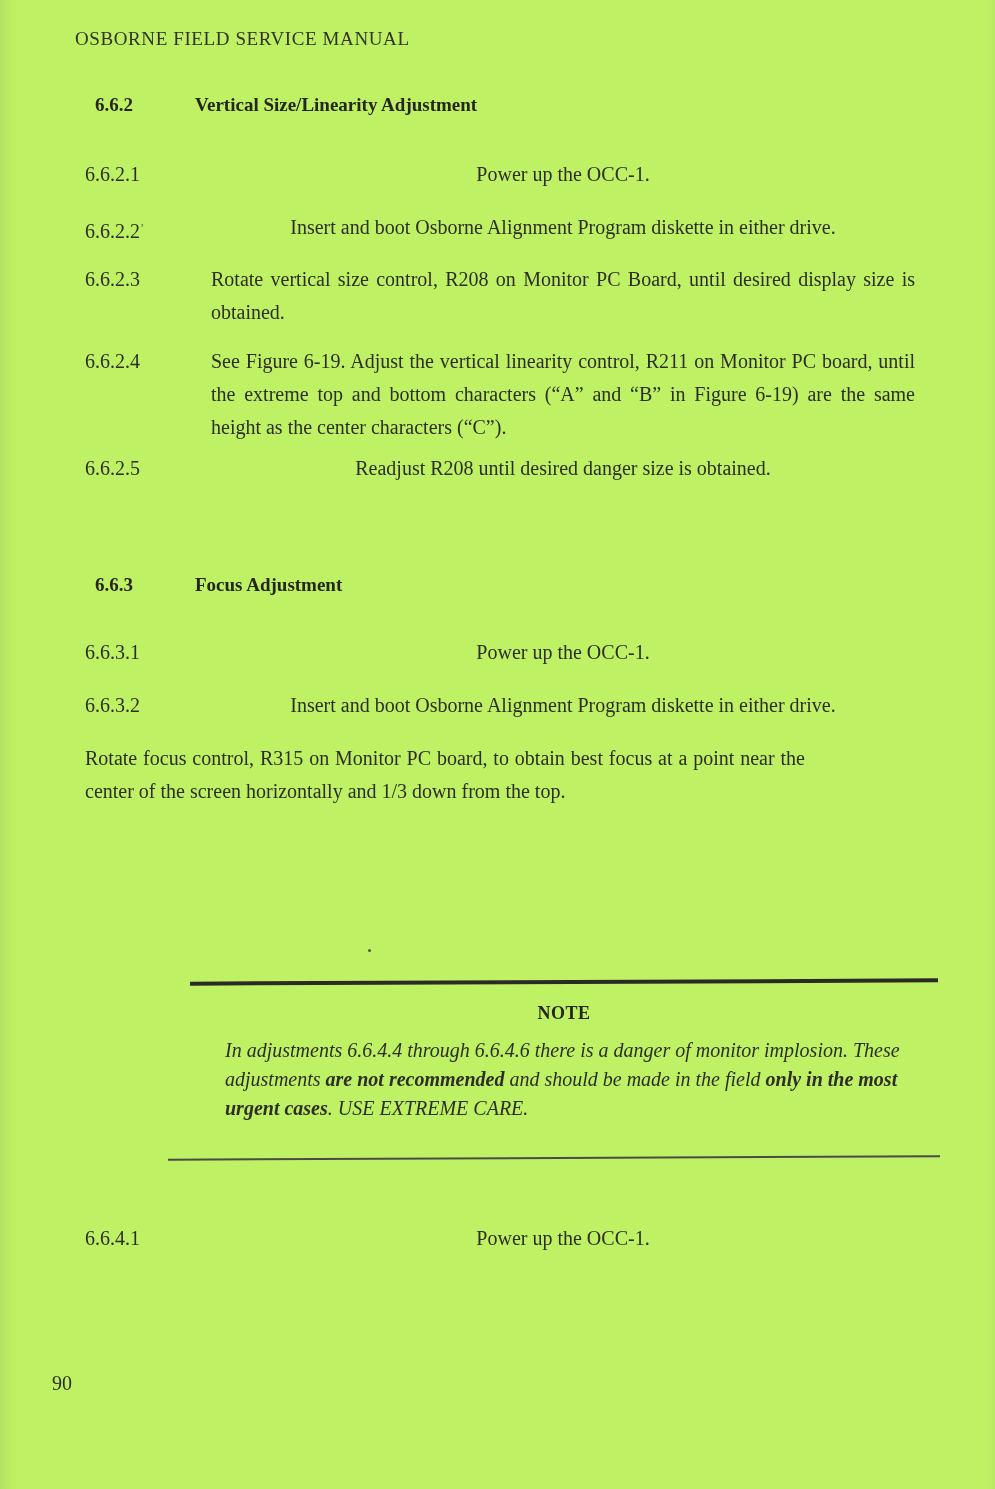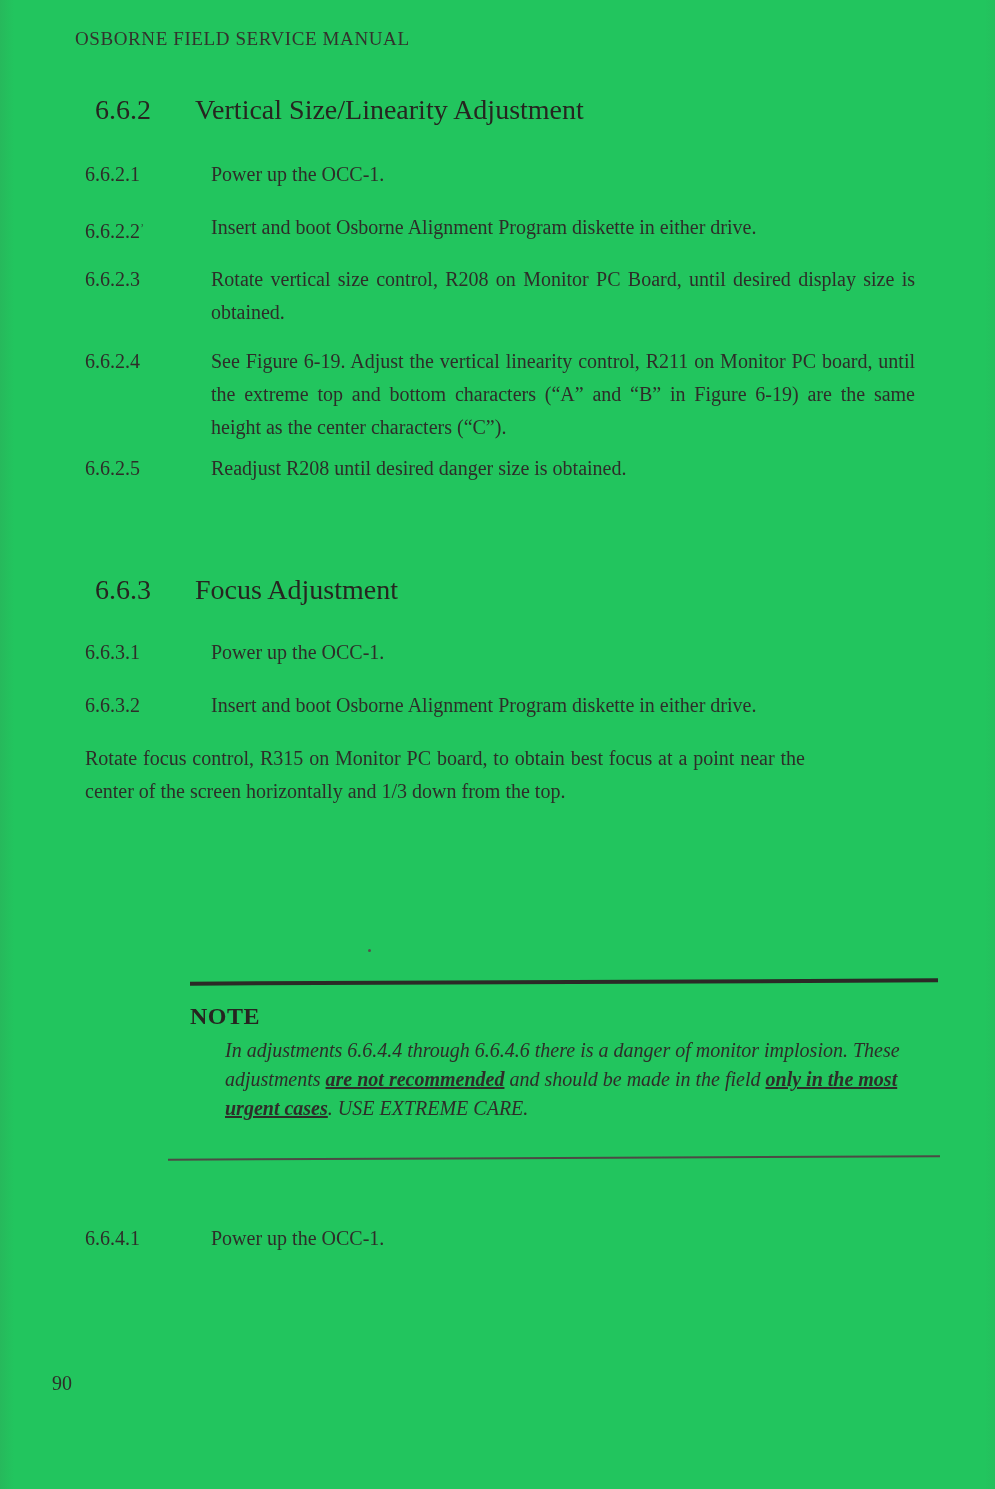"OSBORNE FIELD SERVICE MANUAL" .page { background: #22c55e -> #bef264 }
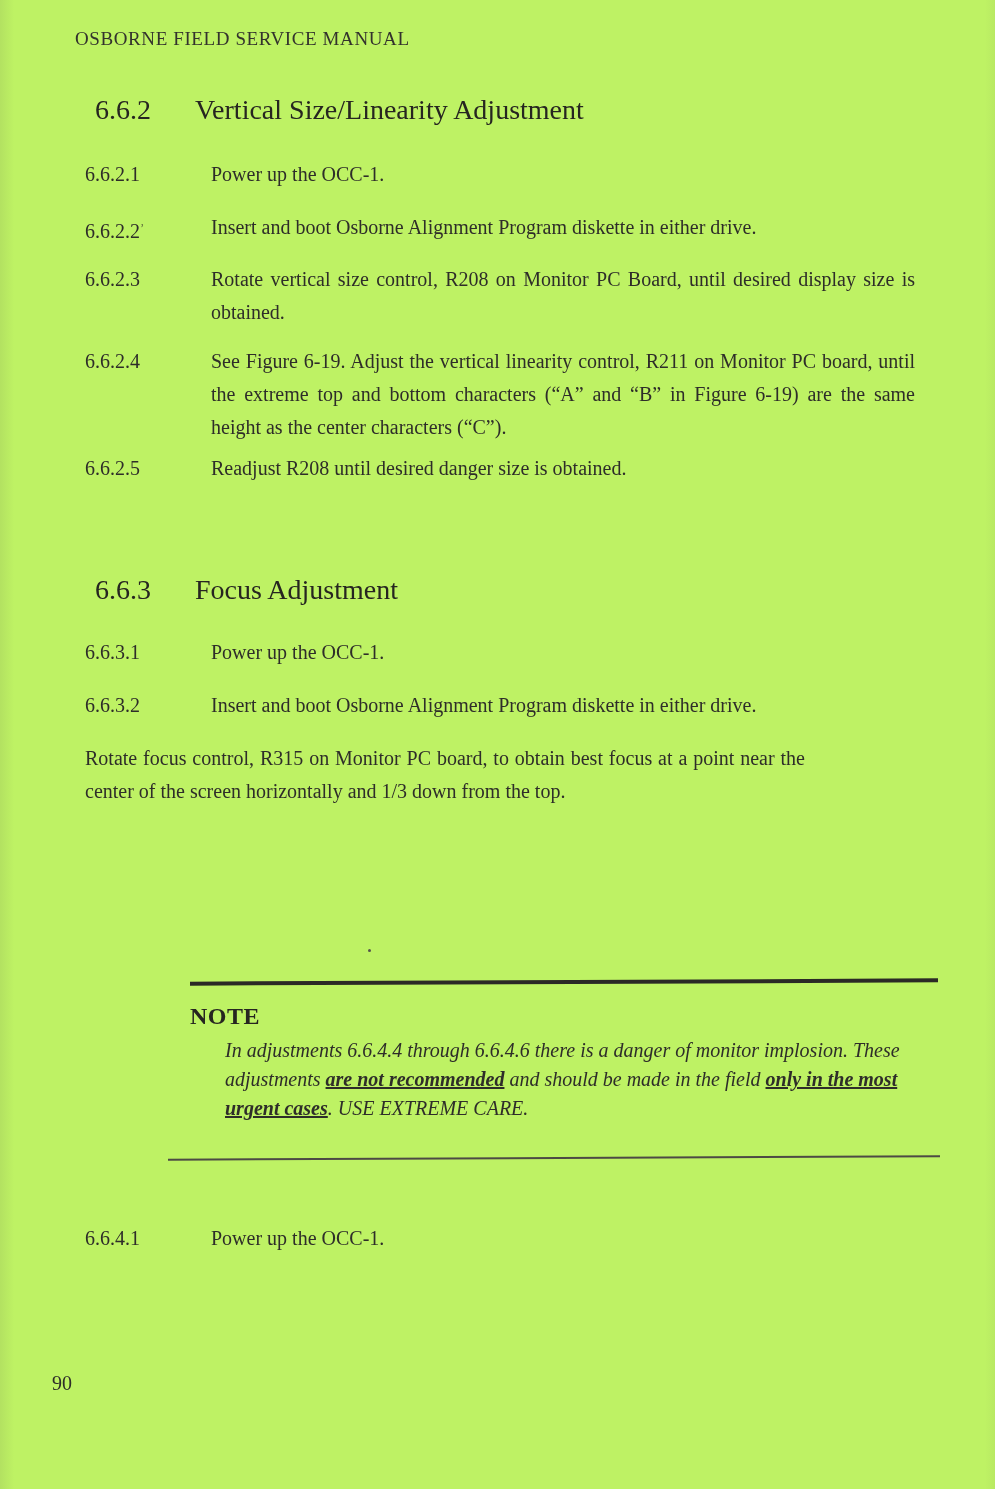"6.6.2" .section-heading { font-size: 28px -> 19px; font-weight: normal -> bold }
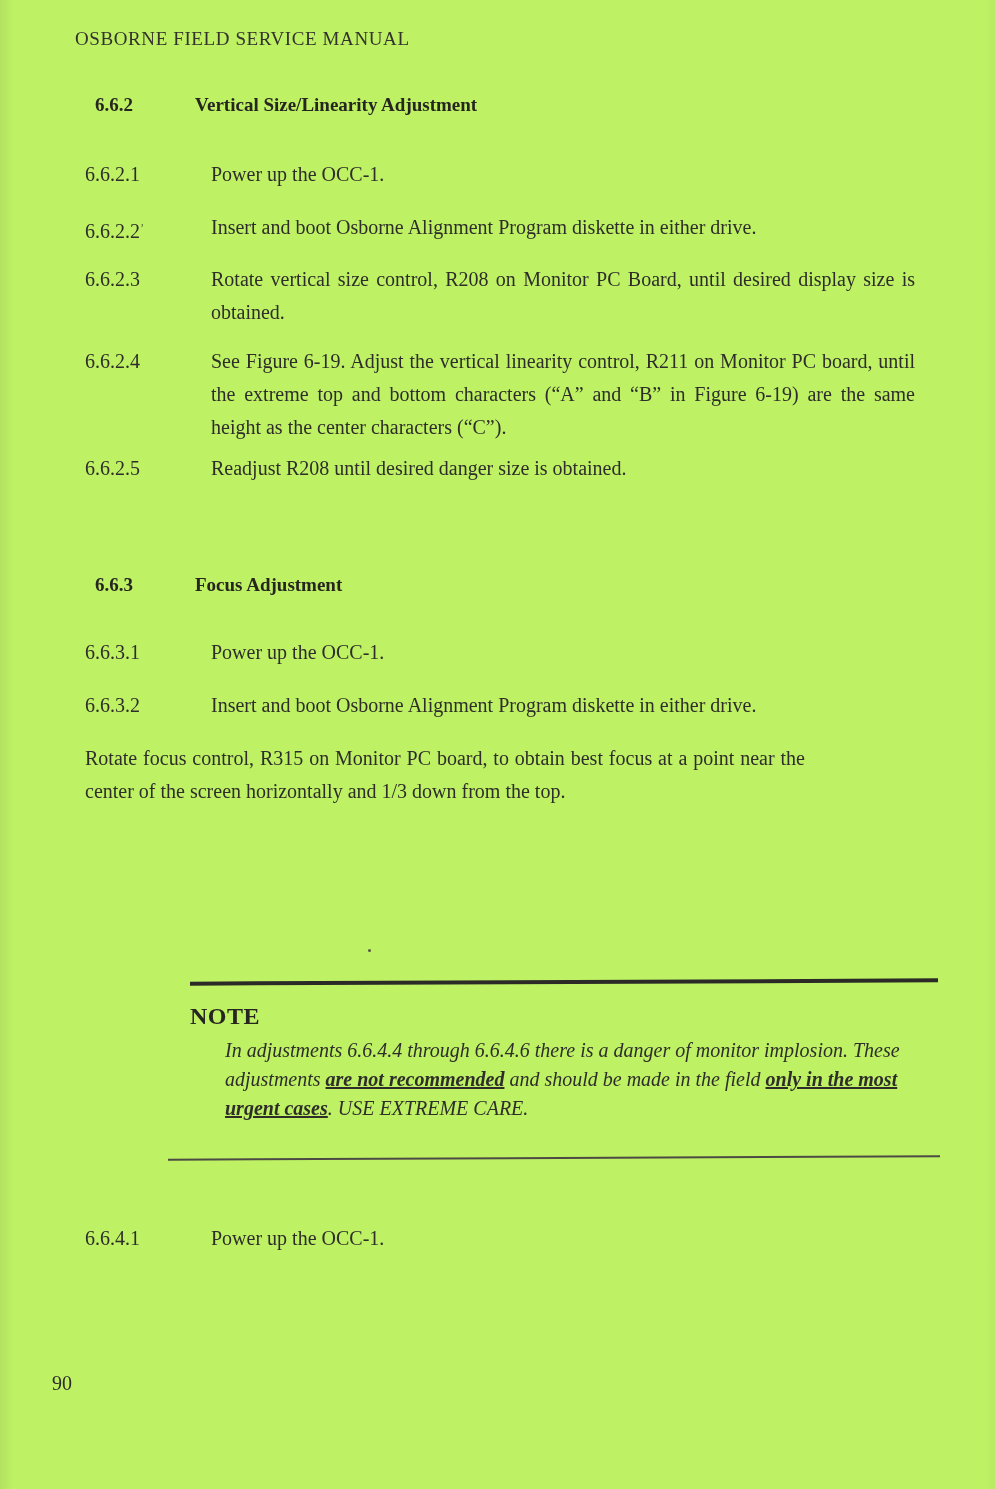"Power up the OCC-1." .step .txt { text-align: none -> center }
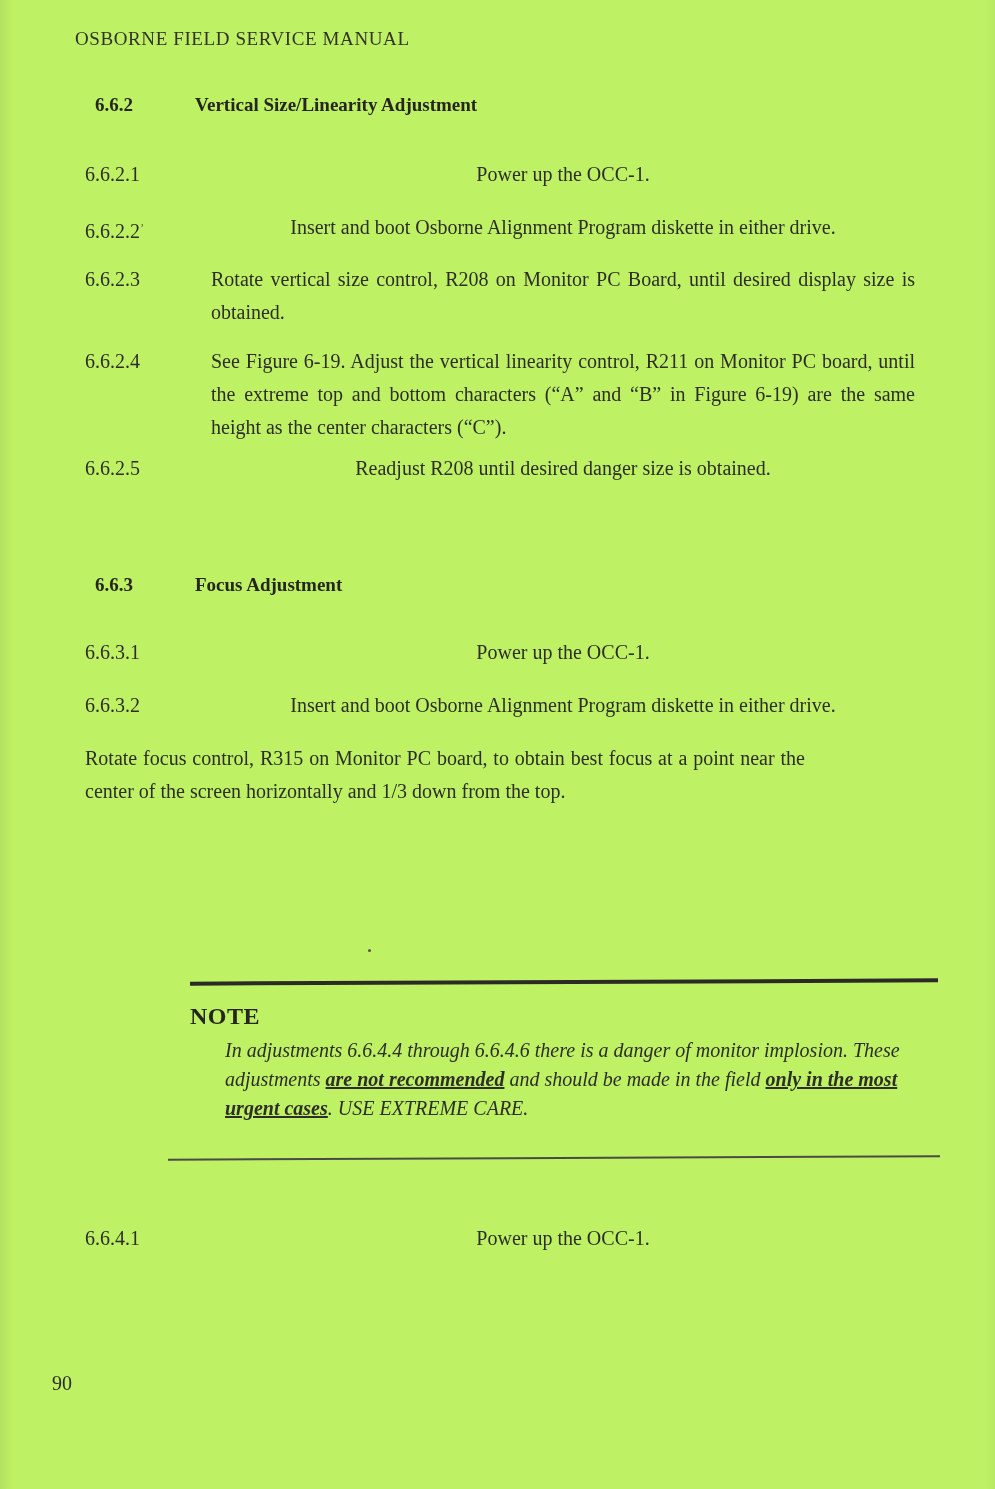"NOTE" .note-label { font-size: 24px -> 18px; text-align: none -> center }
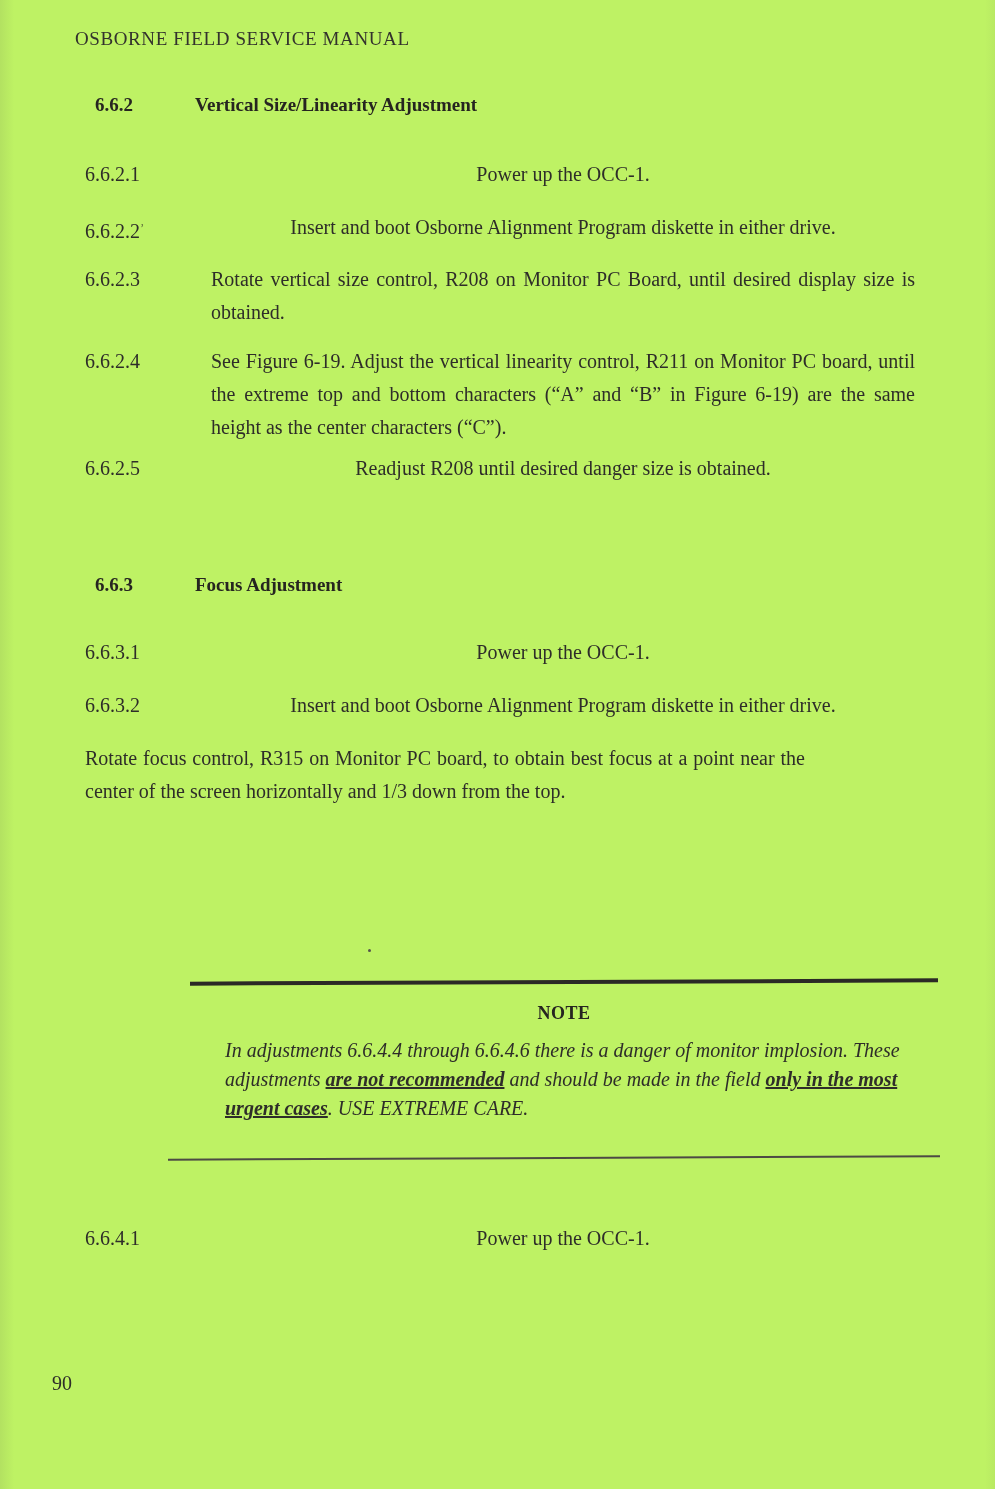"are not recommended" .note-text .bi { text-decoration: underline -> none }
